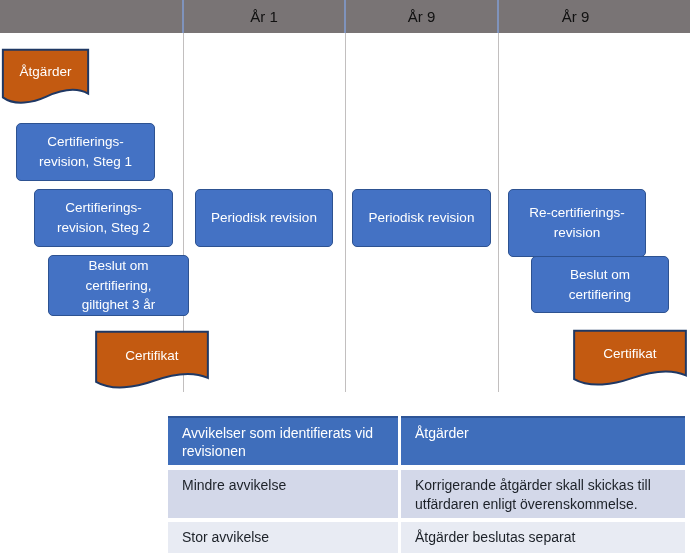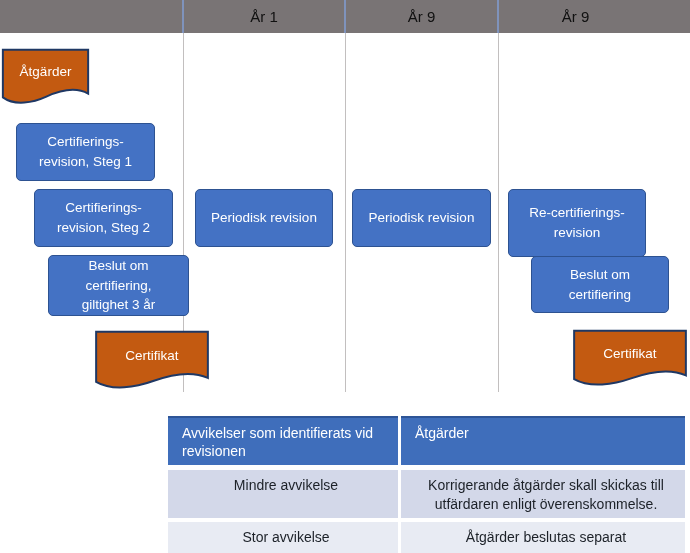"Mindre avvikelse" .t-body .cell { text-align: center -> none }
